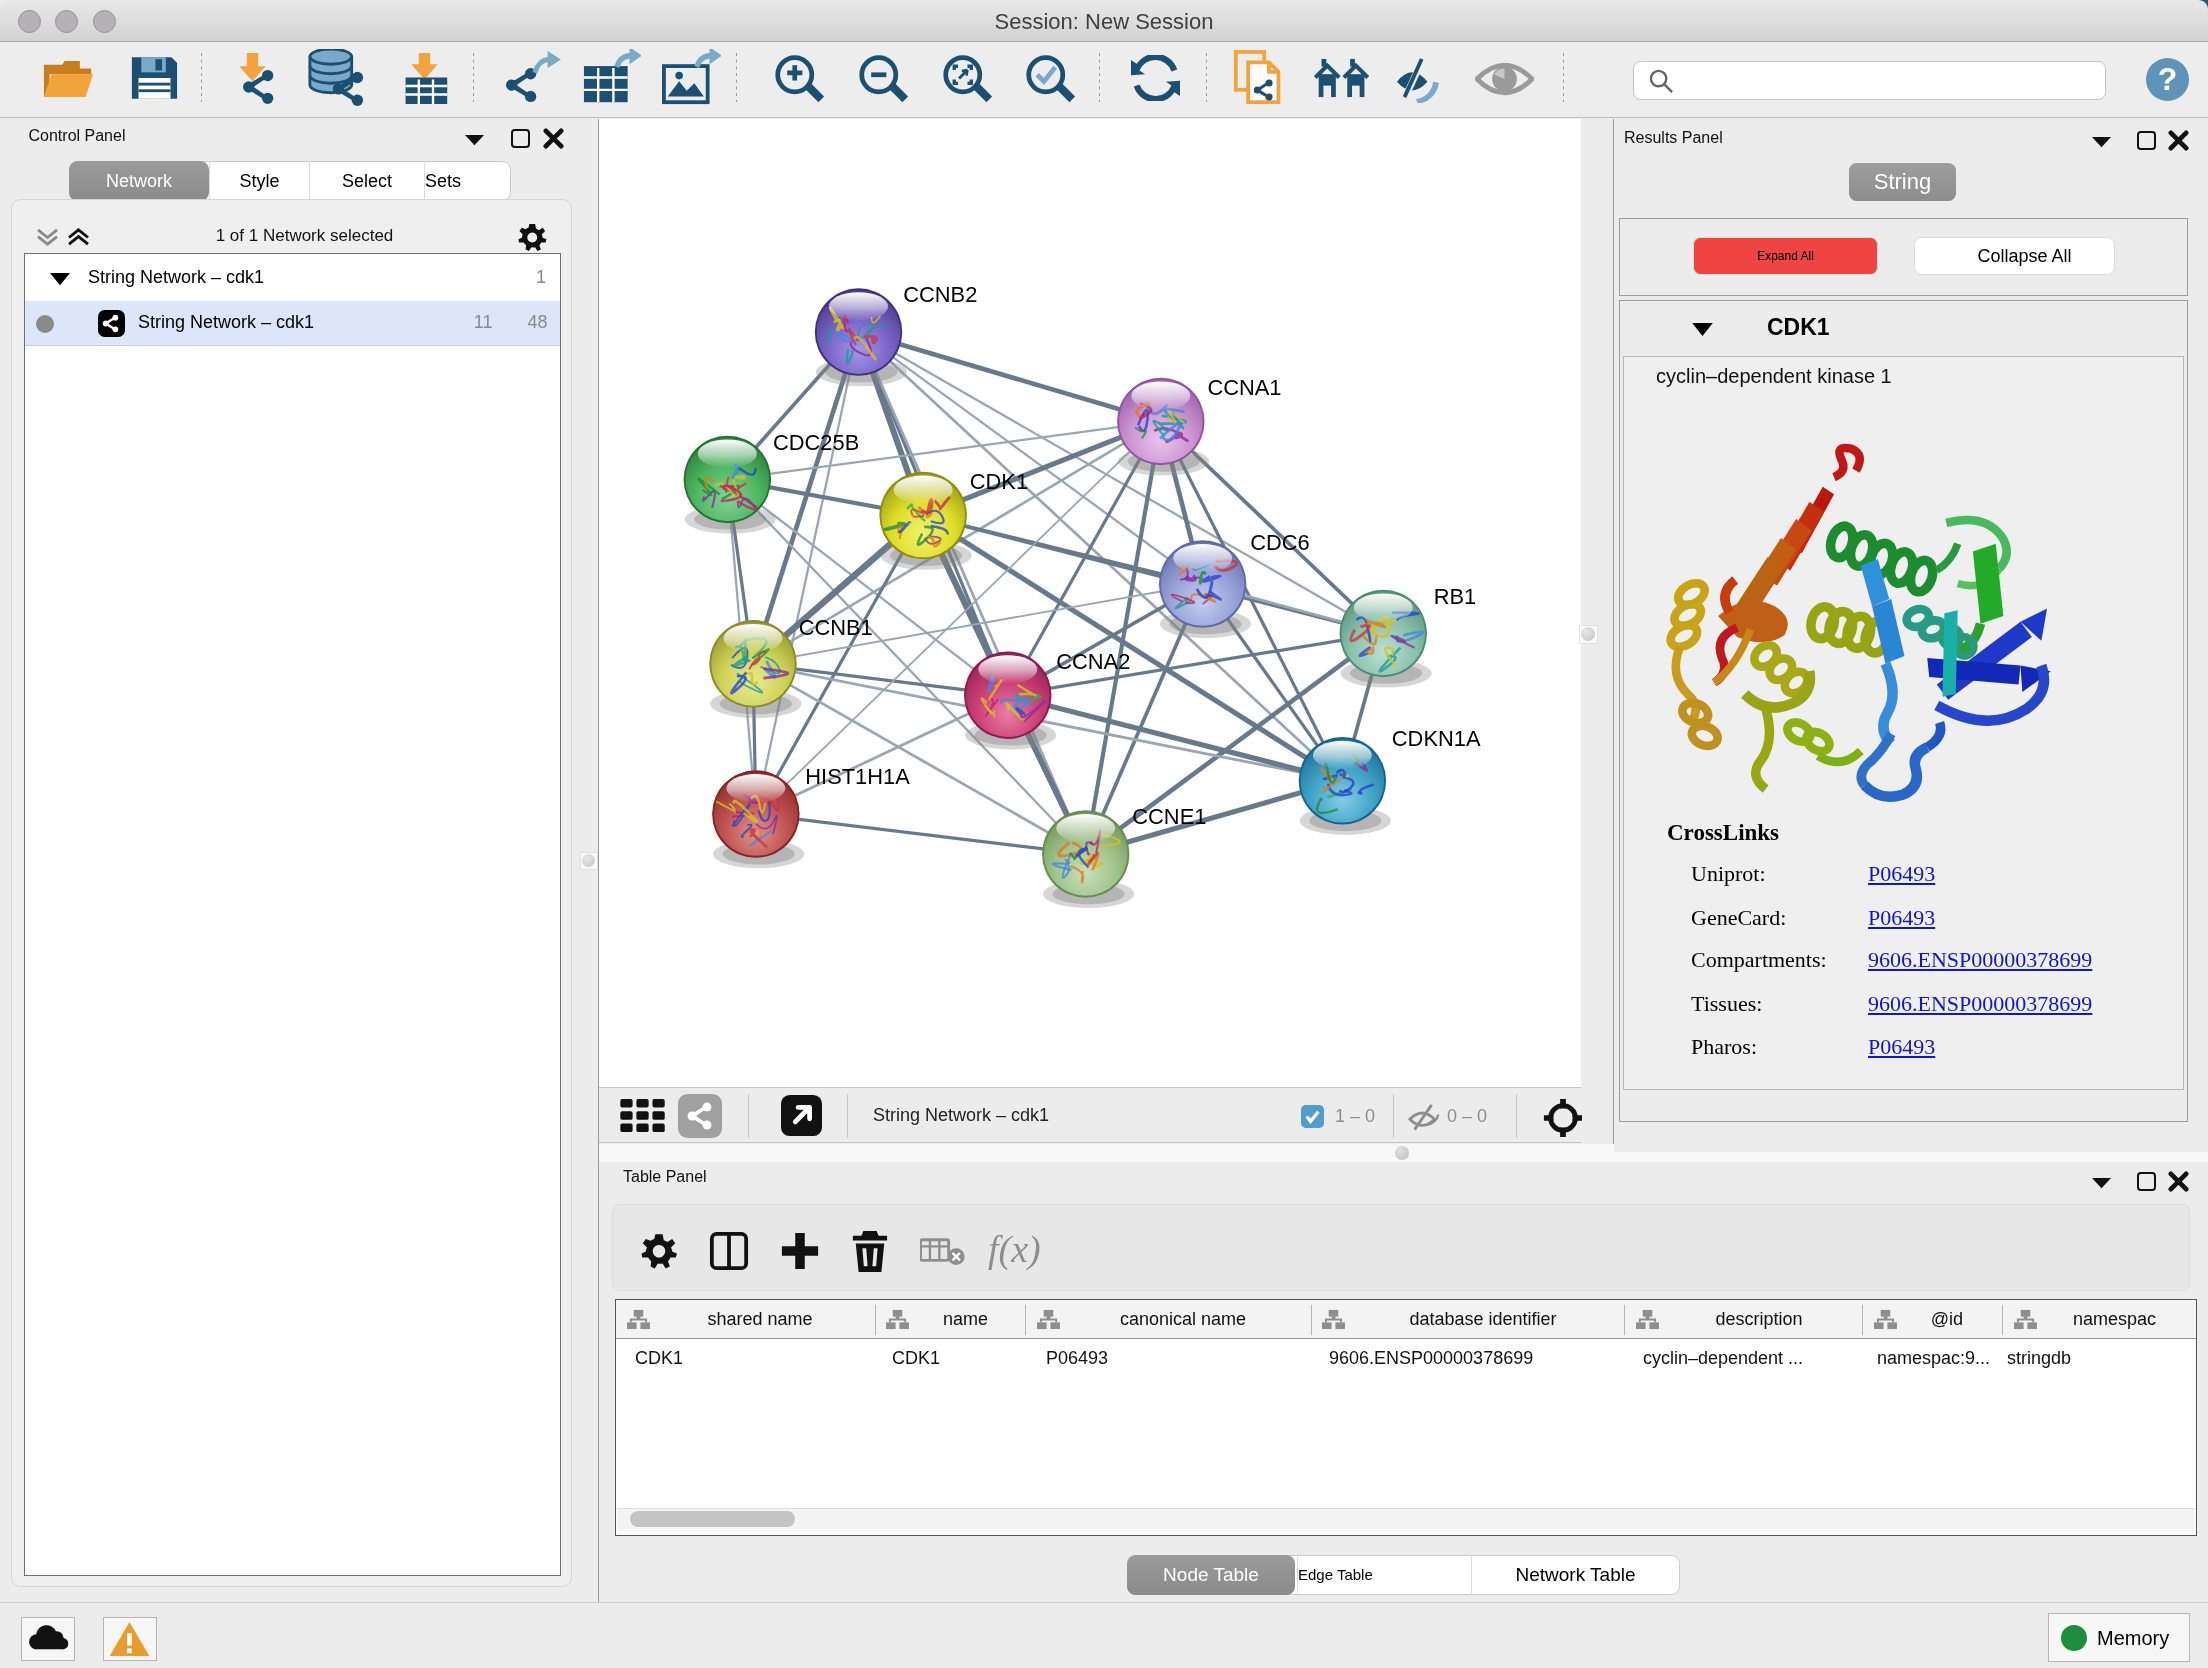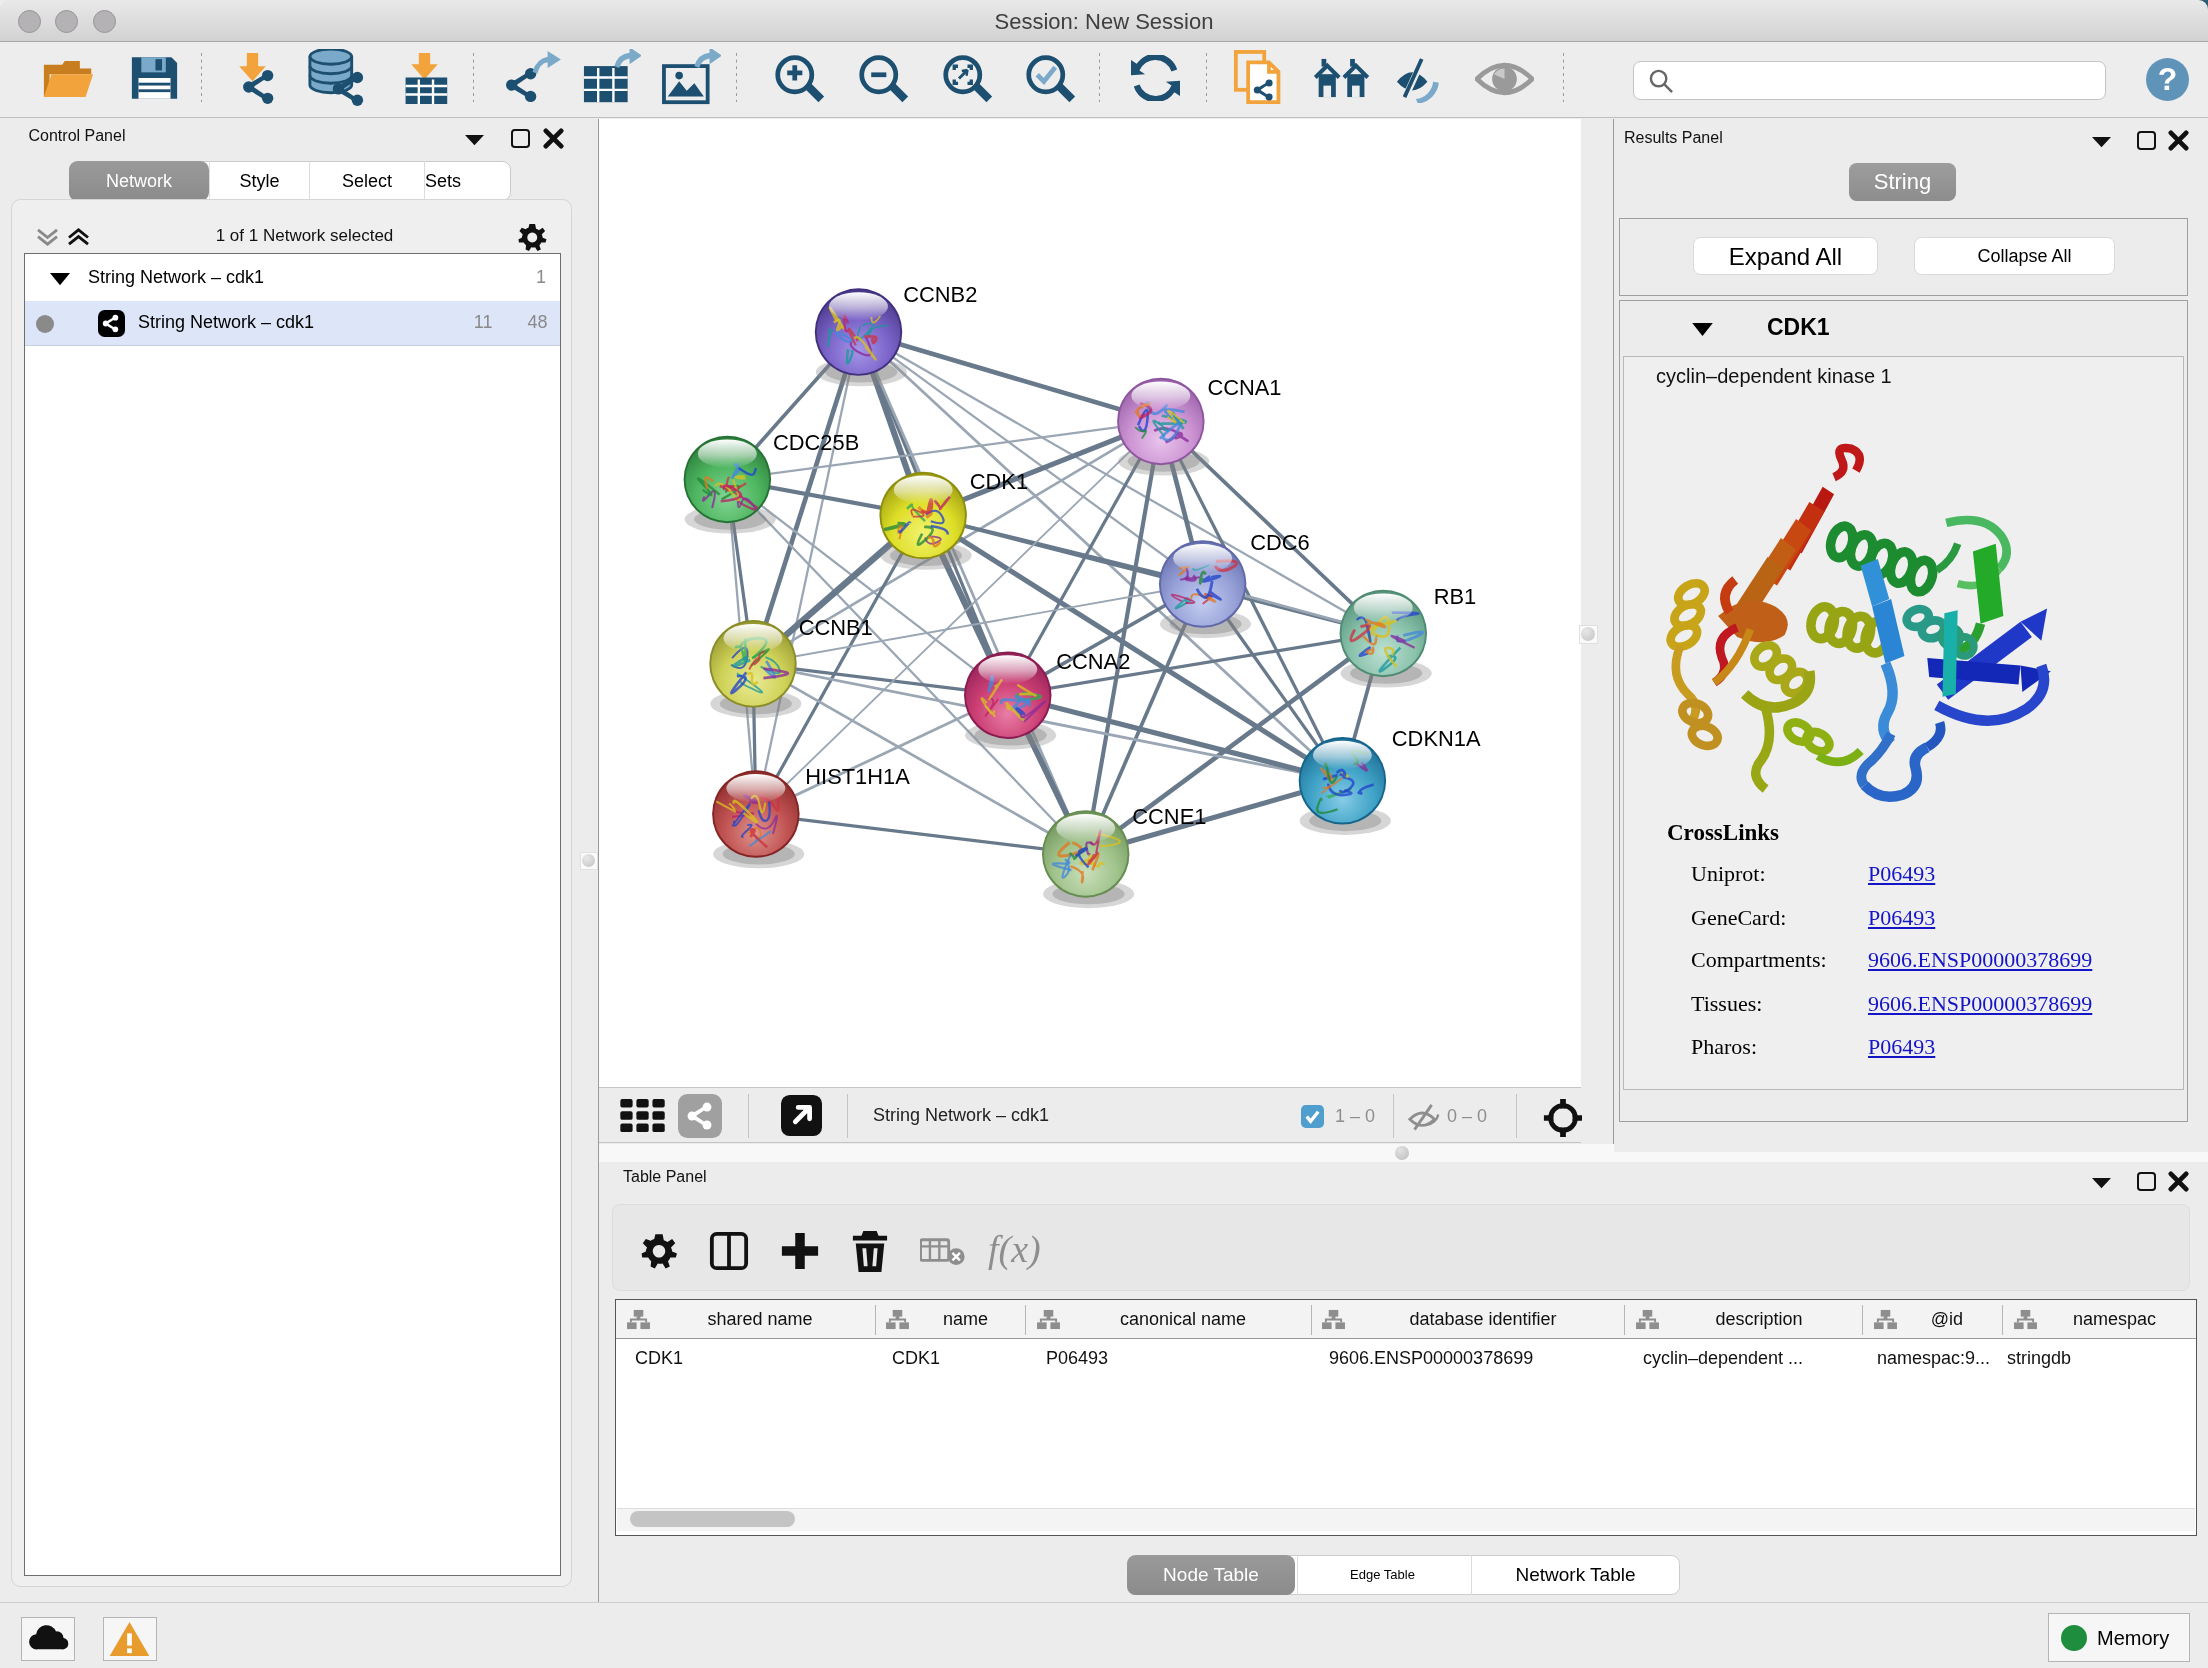"Expand All" div.abs { background: #ffffff -> #ef4444; font-size: 24px -> 12px }
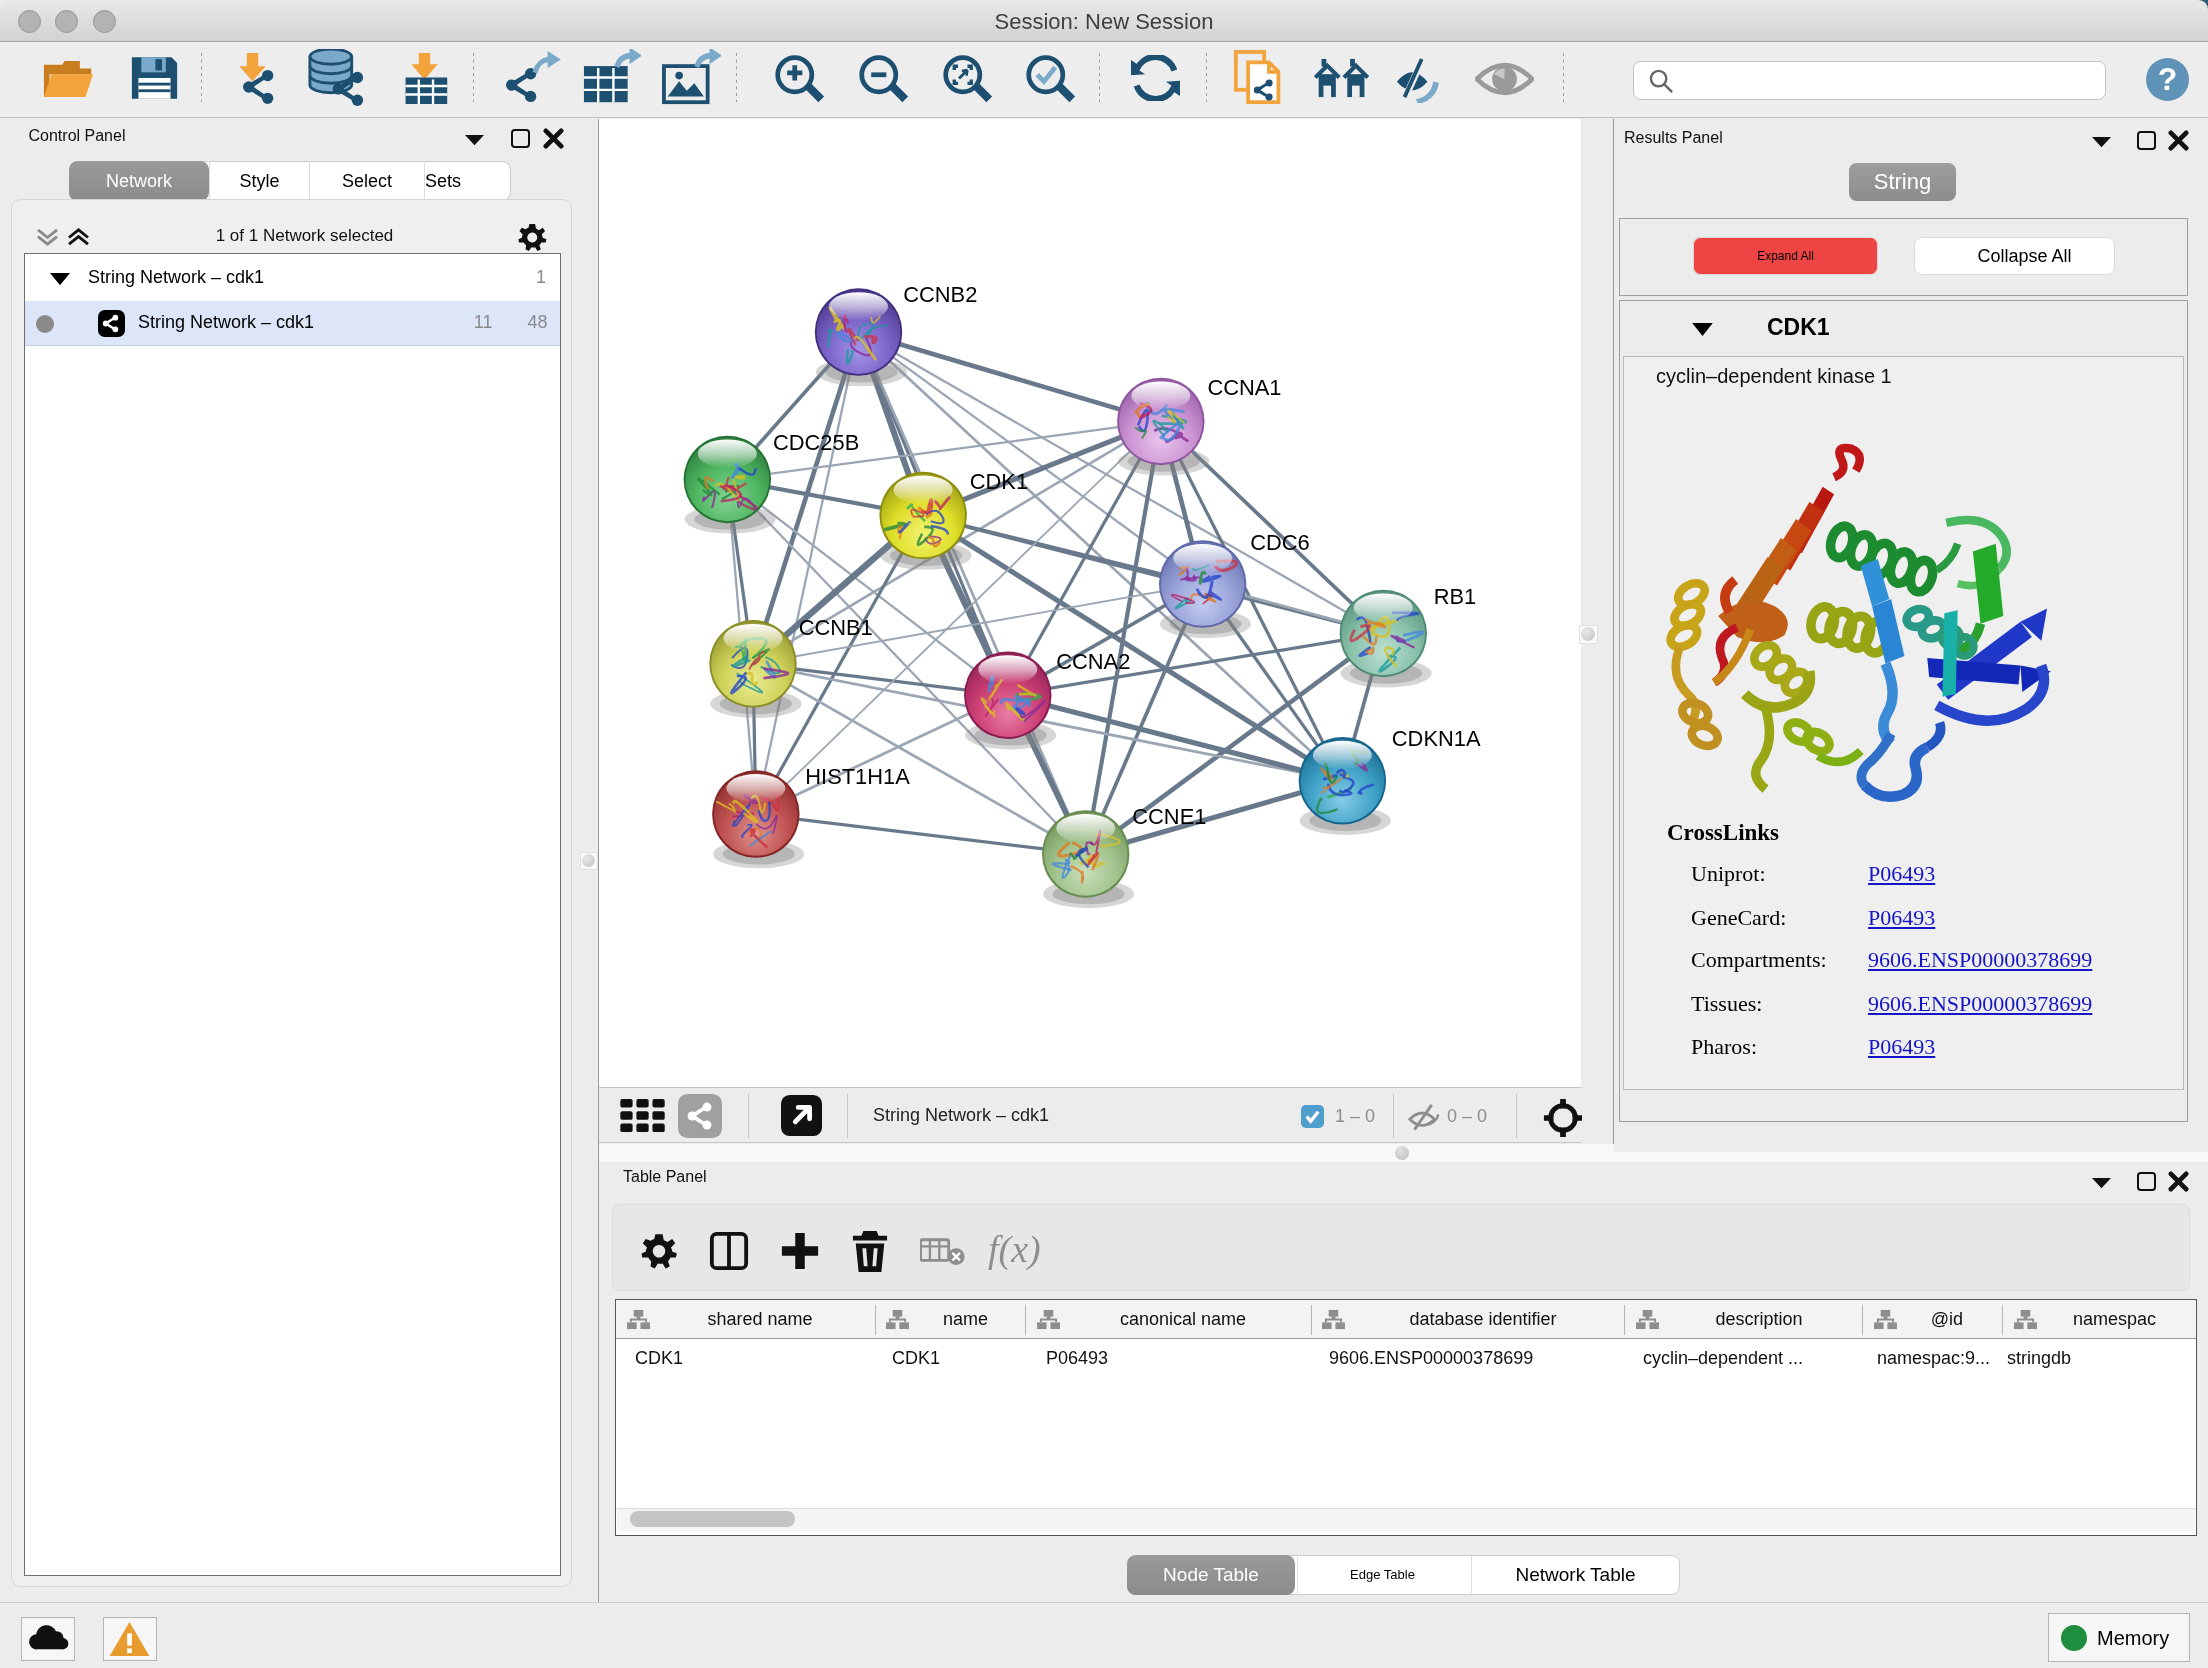"Edge Table" div.abs { font-size: 13px -> 15px; text-align: center -> none }
